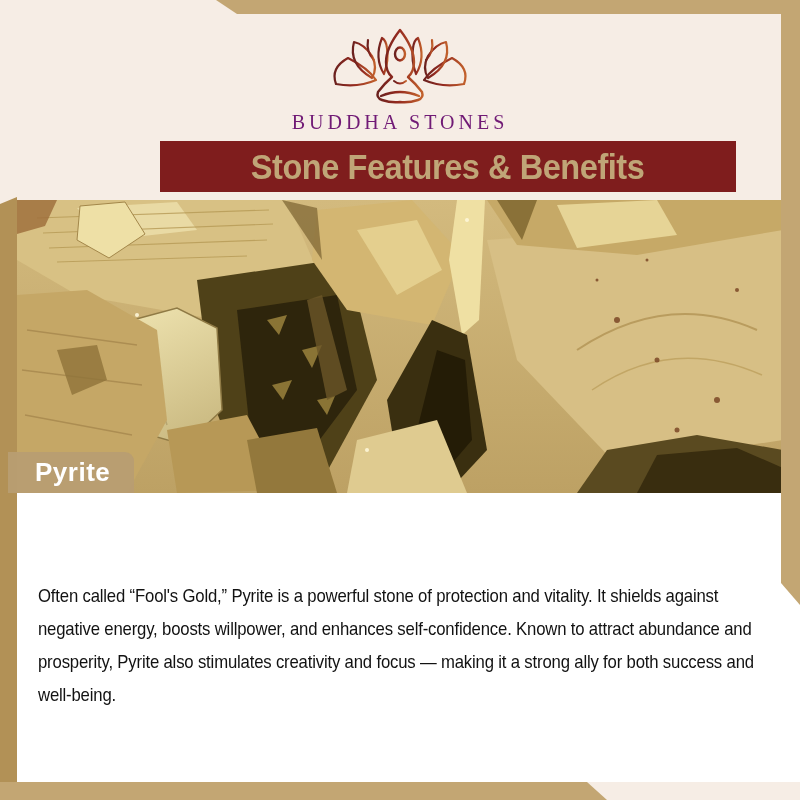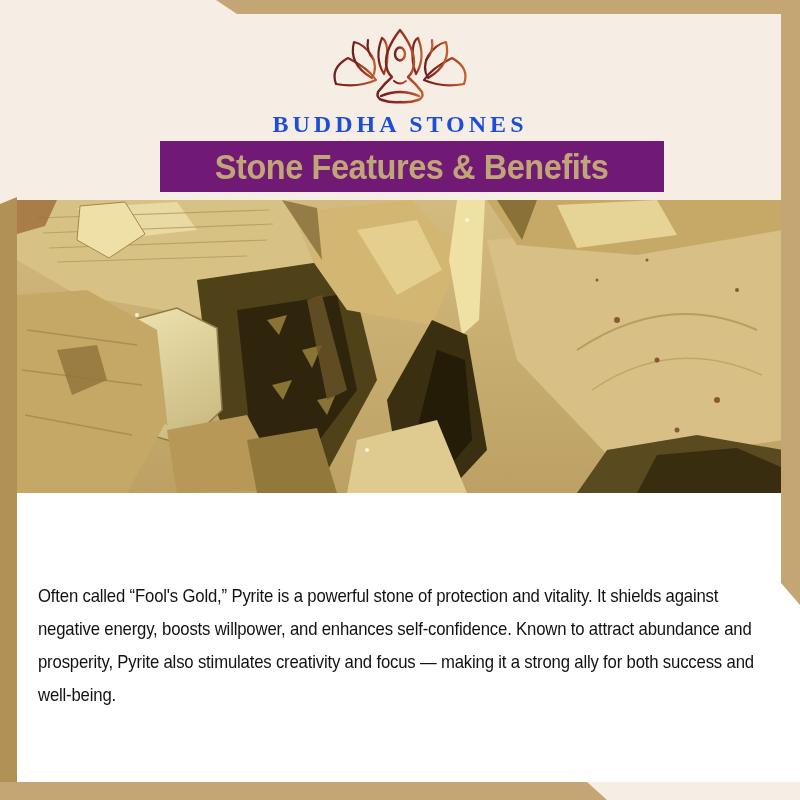"BUDDHA STONES" .brand-name { color: #1d4ed8 -> #701a75; font-size: 24px -> 20px; font-weight: bold -> none }
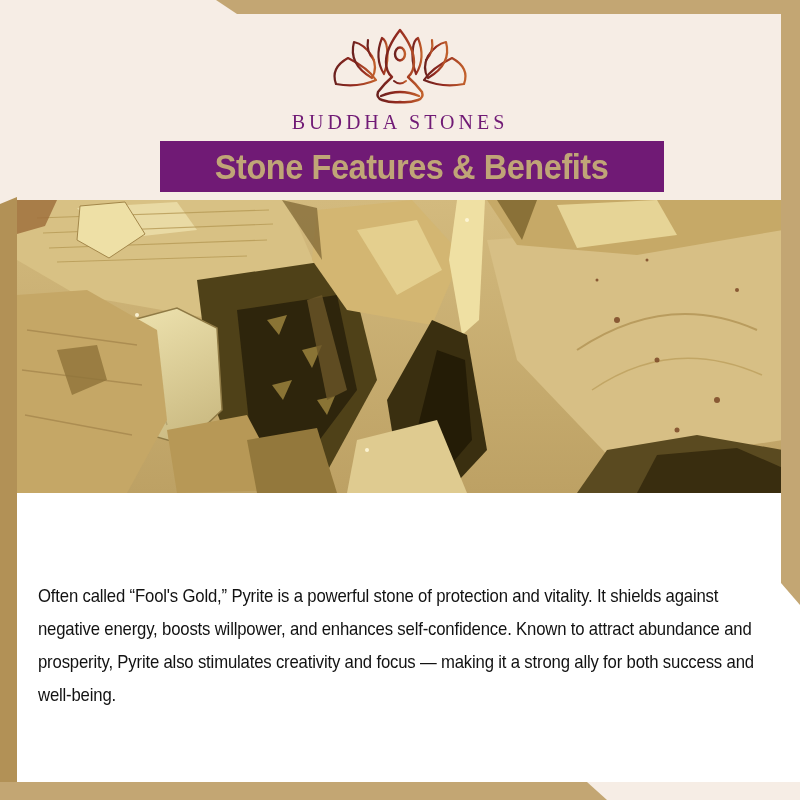"Stone Features & Benefits" .banner { background: #701a75 -> #7f1d1d; width: 504px -> 576px }
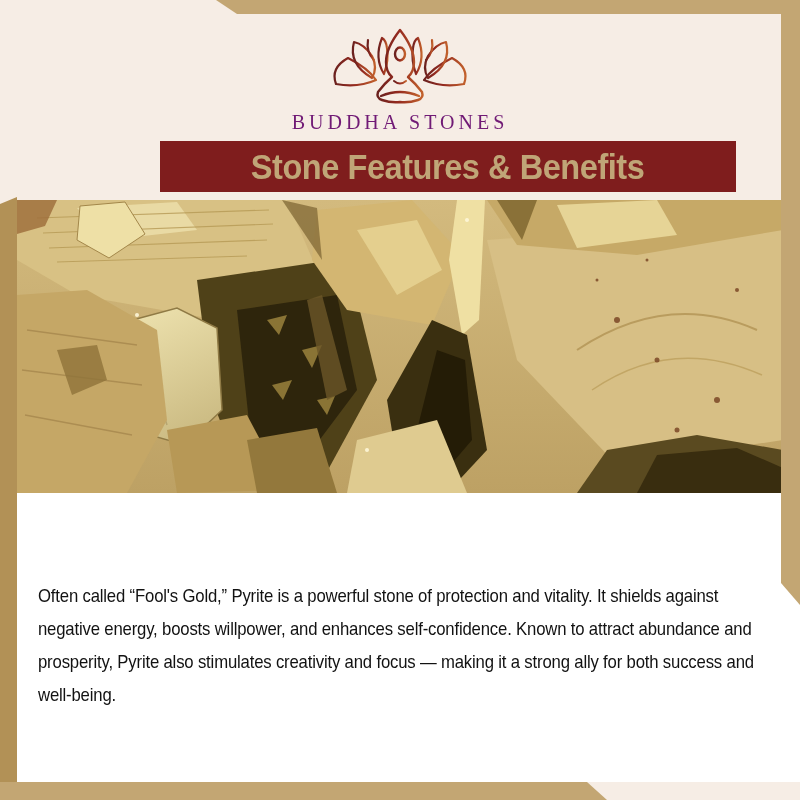"Pyrite" div.badge { html: none -> <div> <span>Pyrite</span> </div> }
